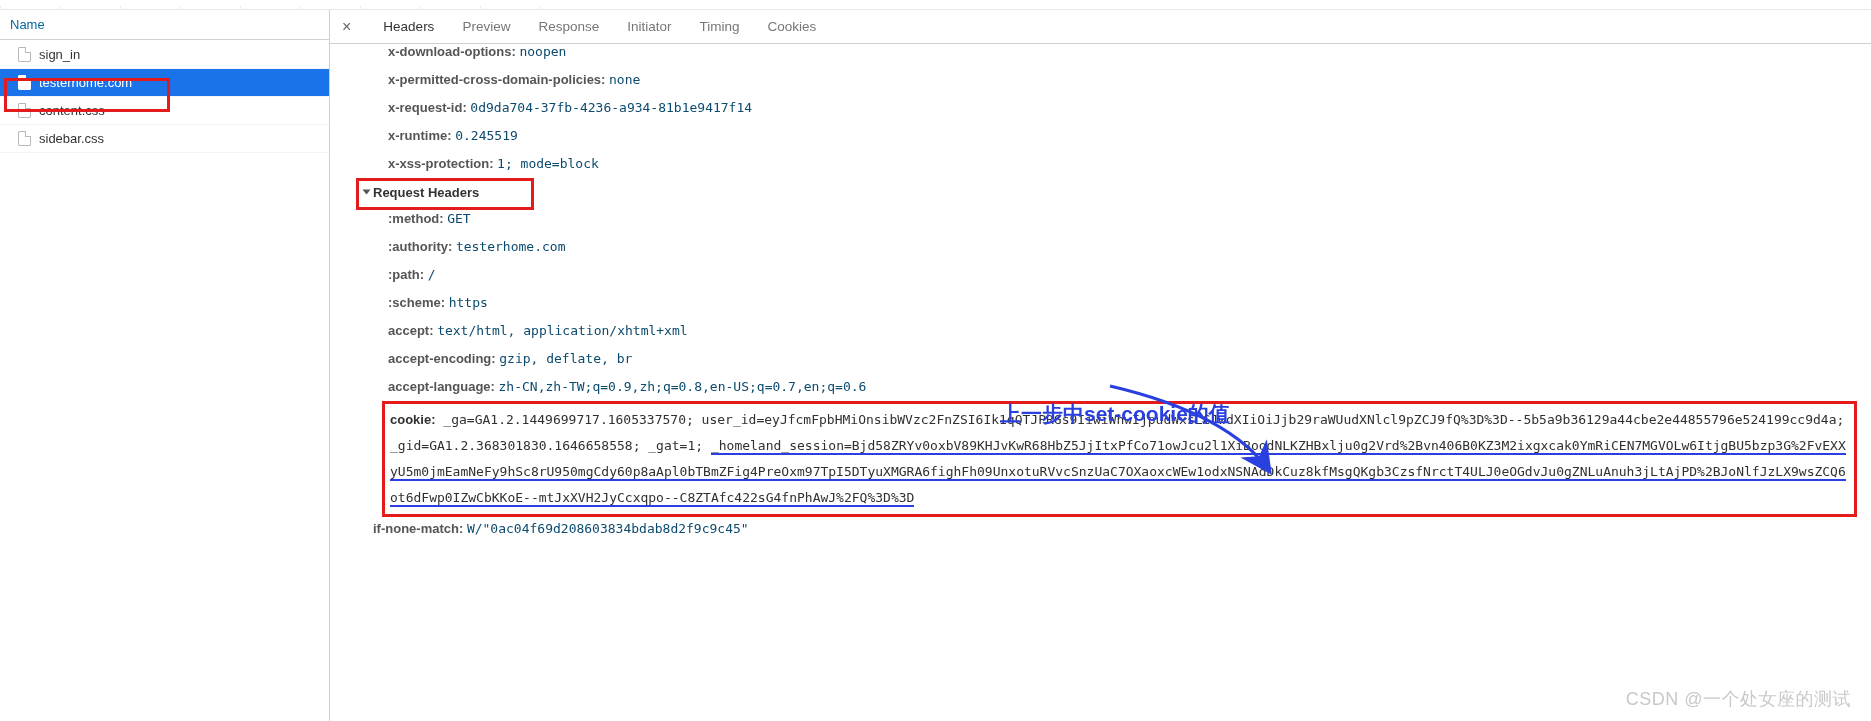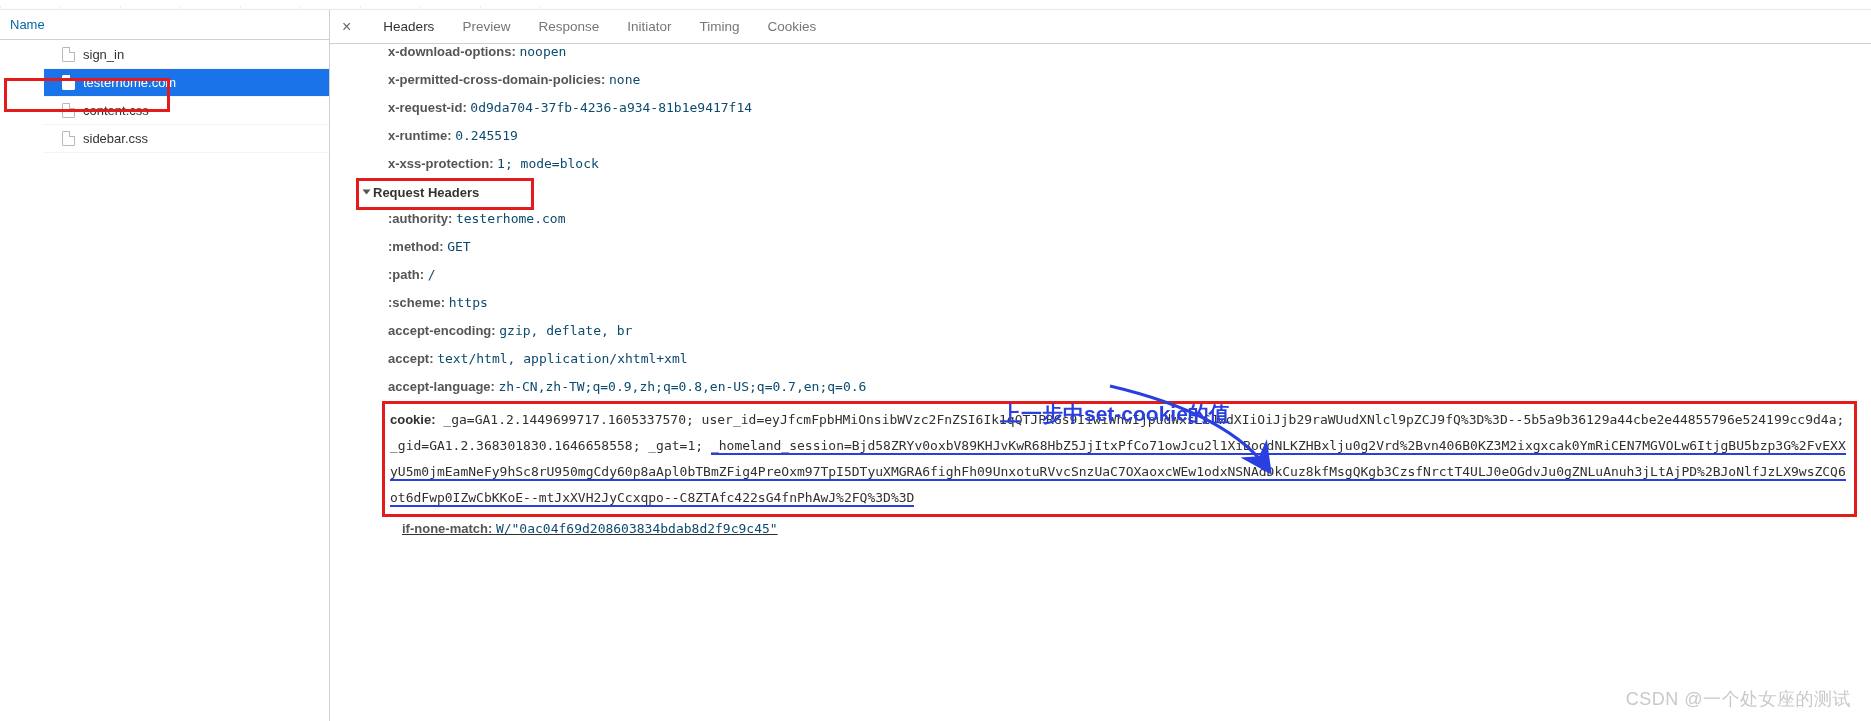"sign_in" .request-list { padding-left: 44px -> none }
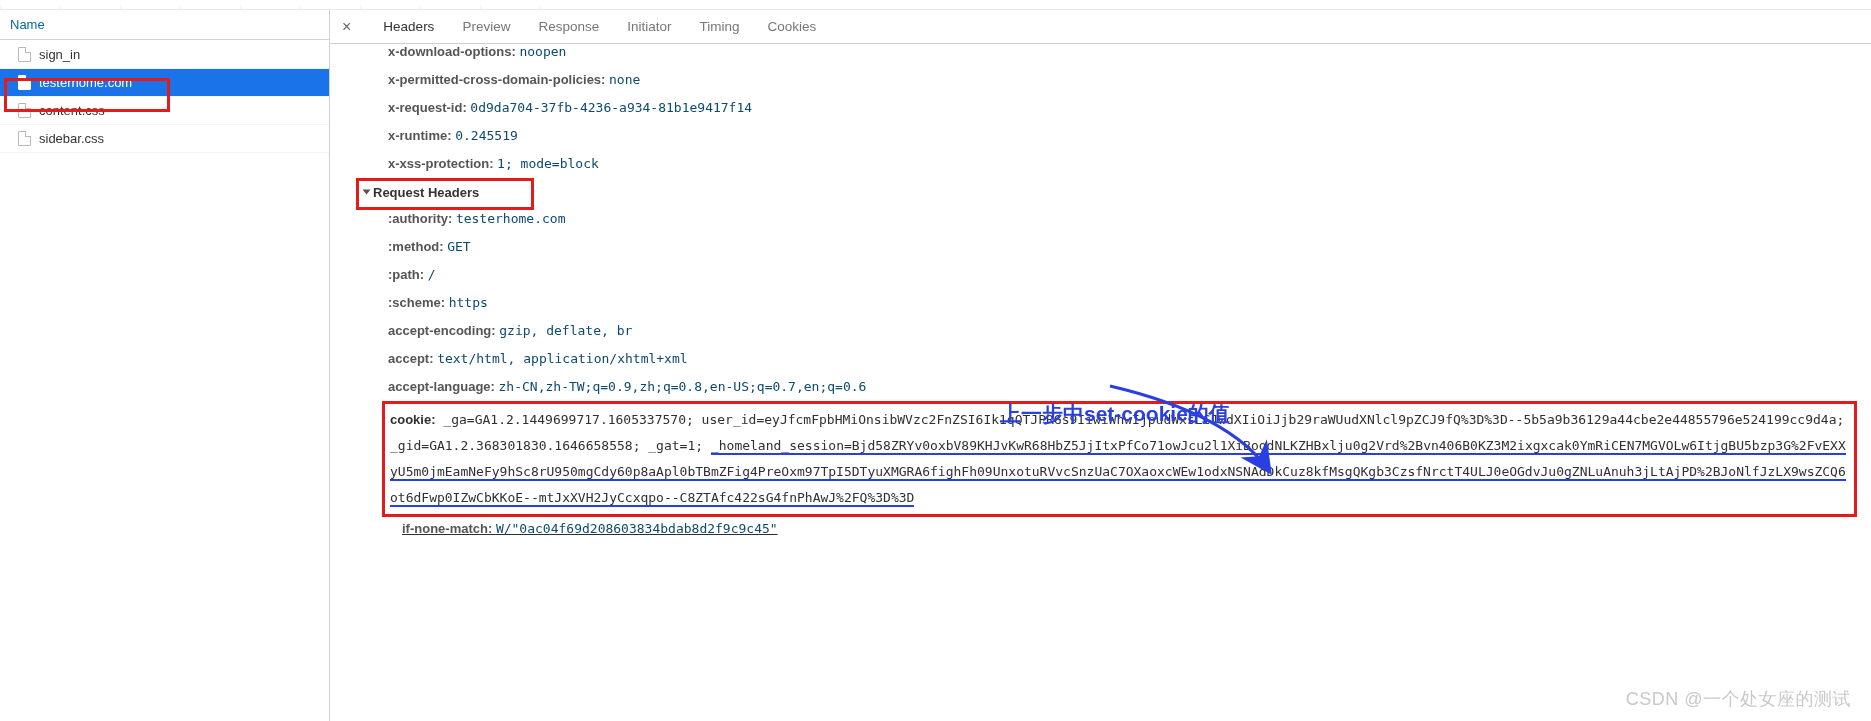":authority: testerhome.com" div.hdr-line { order: before ":method: GET" -> after ":method: GET" }
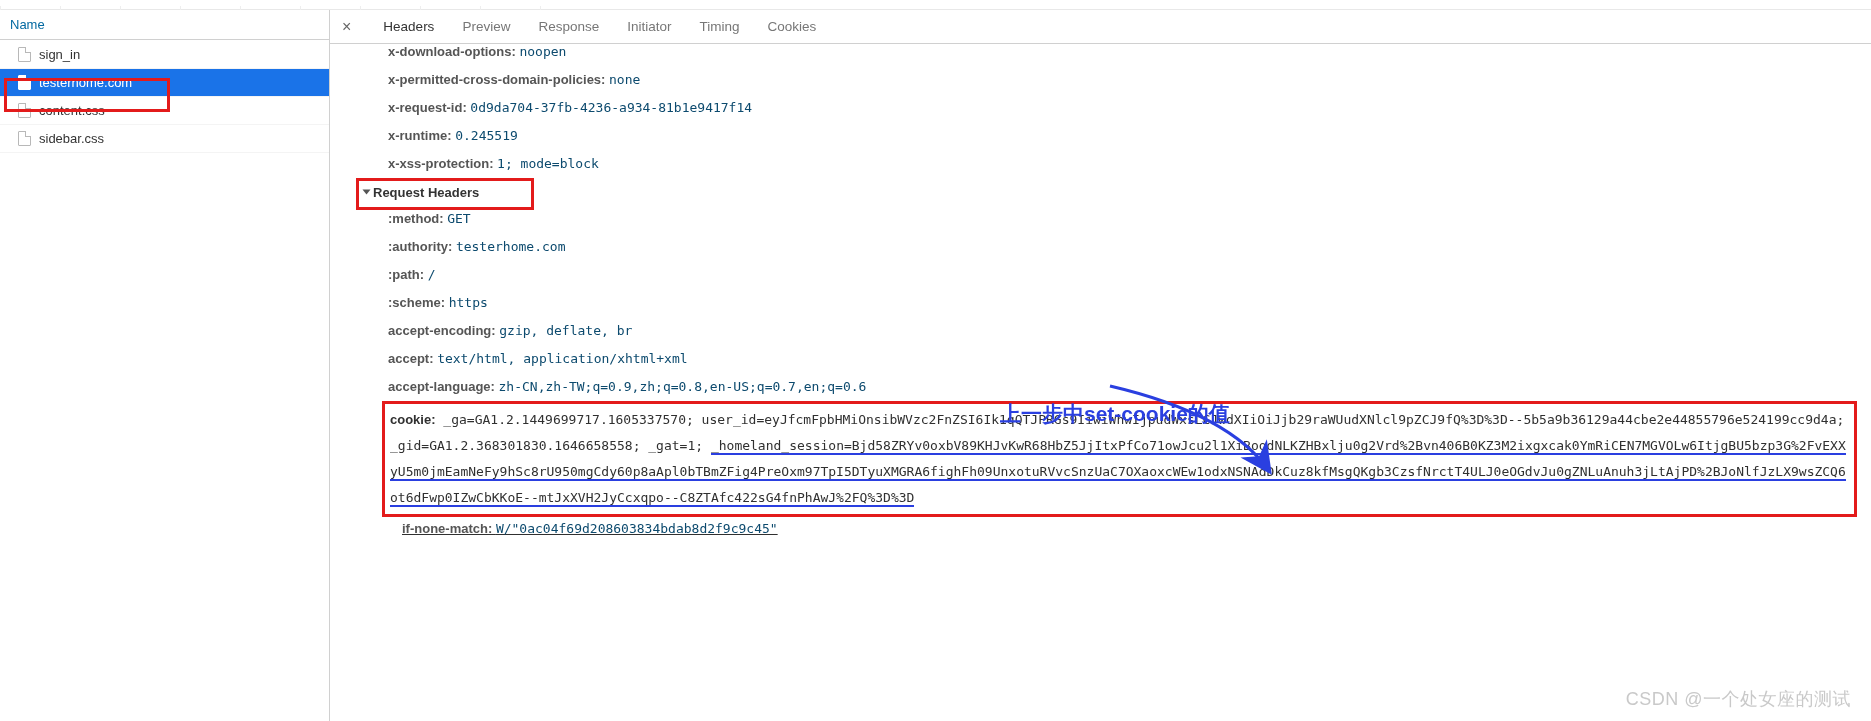"accept-encoding: gzip, deflate, br" div.hdr-line { order: before "accept: text/html, application/xhtml+xml" -> after "accept: text/html, application/xhtml+xml" }
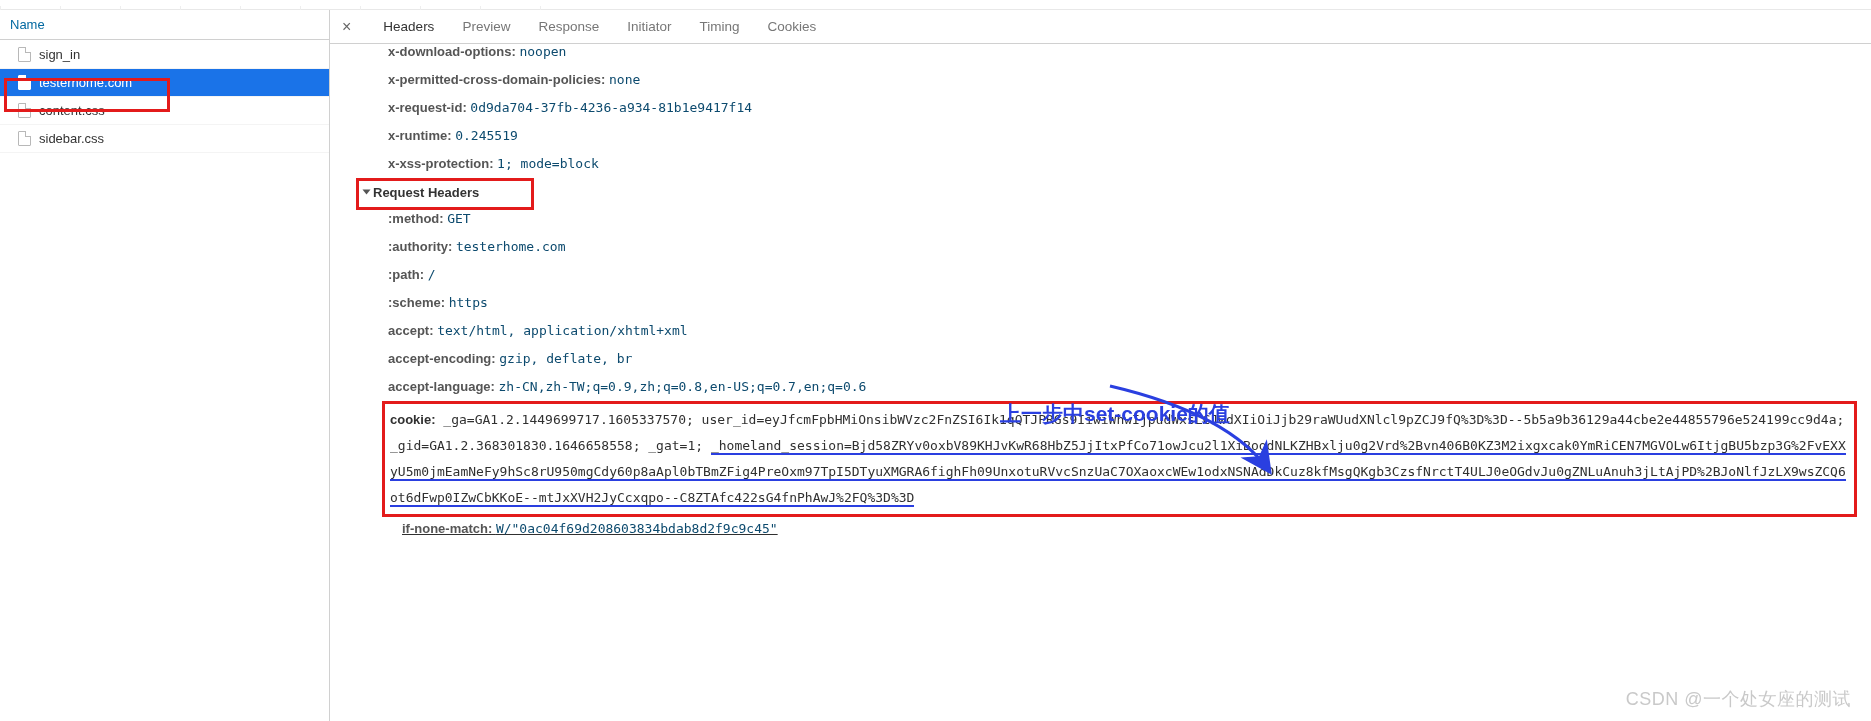"if-none-match:" div { margin-left: 32px -> 3px; text-decoration: underline -> none }
